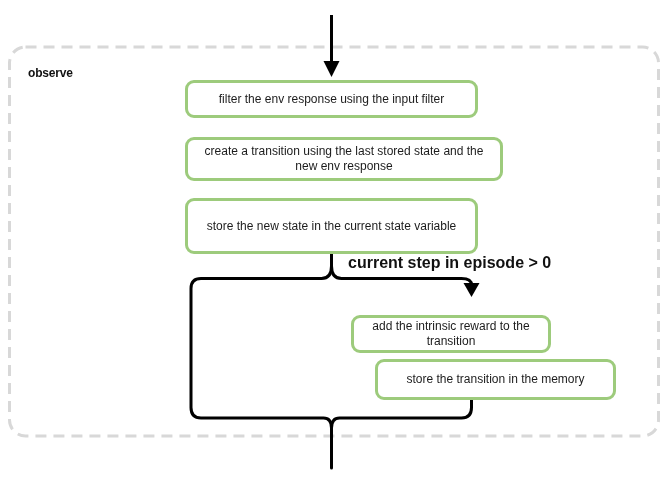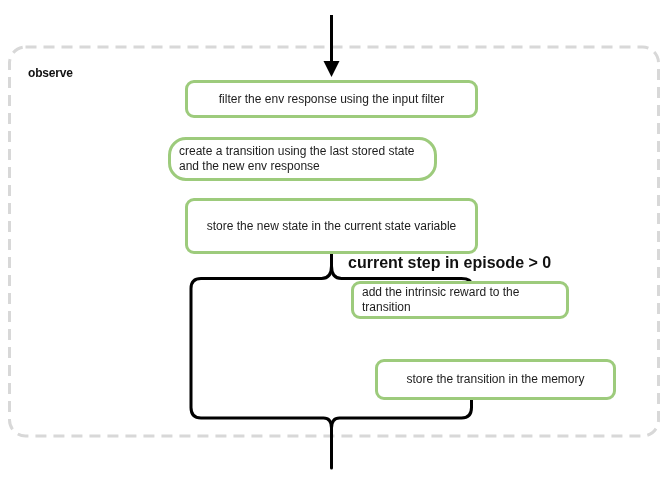"filter the env response using" .node { text-align: none -> center }
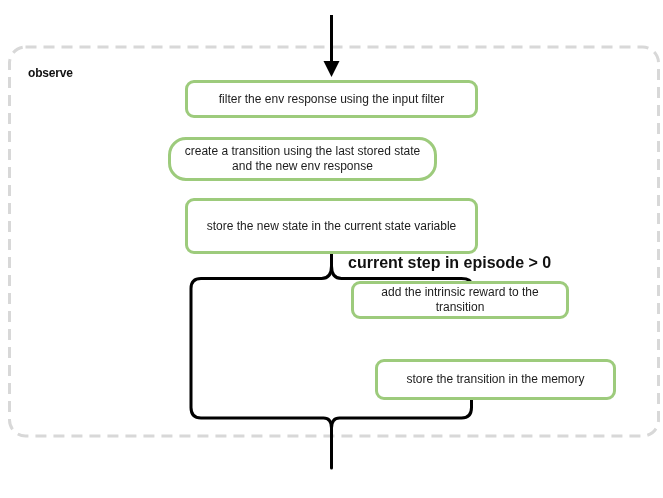"create a transition using the" .node-2 { border-radius: 18px -> none; left: 168px -> 185px; width: 269px -> 318px }
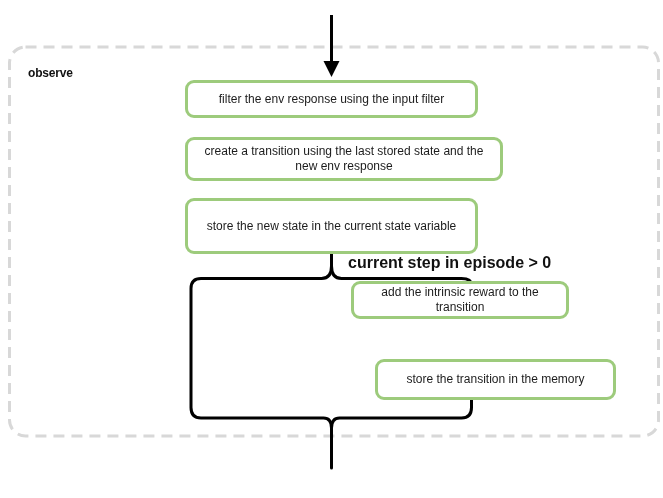"add the intrinsic reward to" .node-4 { top: 281px -> 315px; width: 218px -> 200px }
